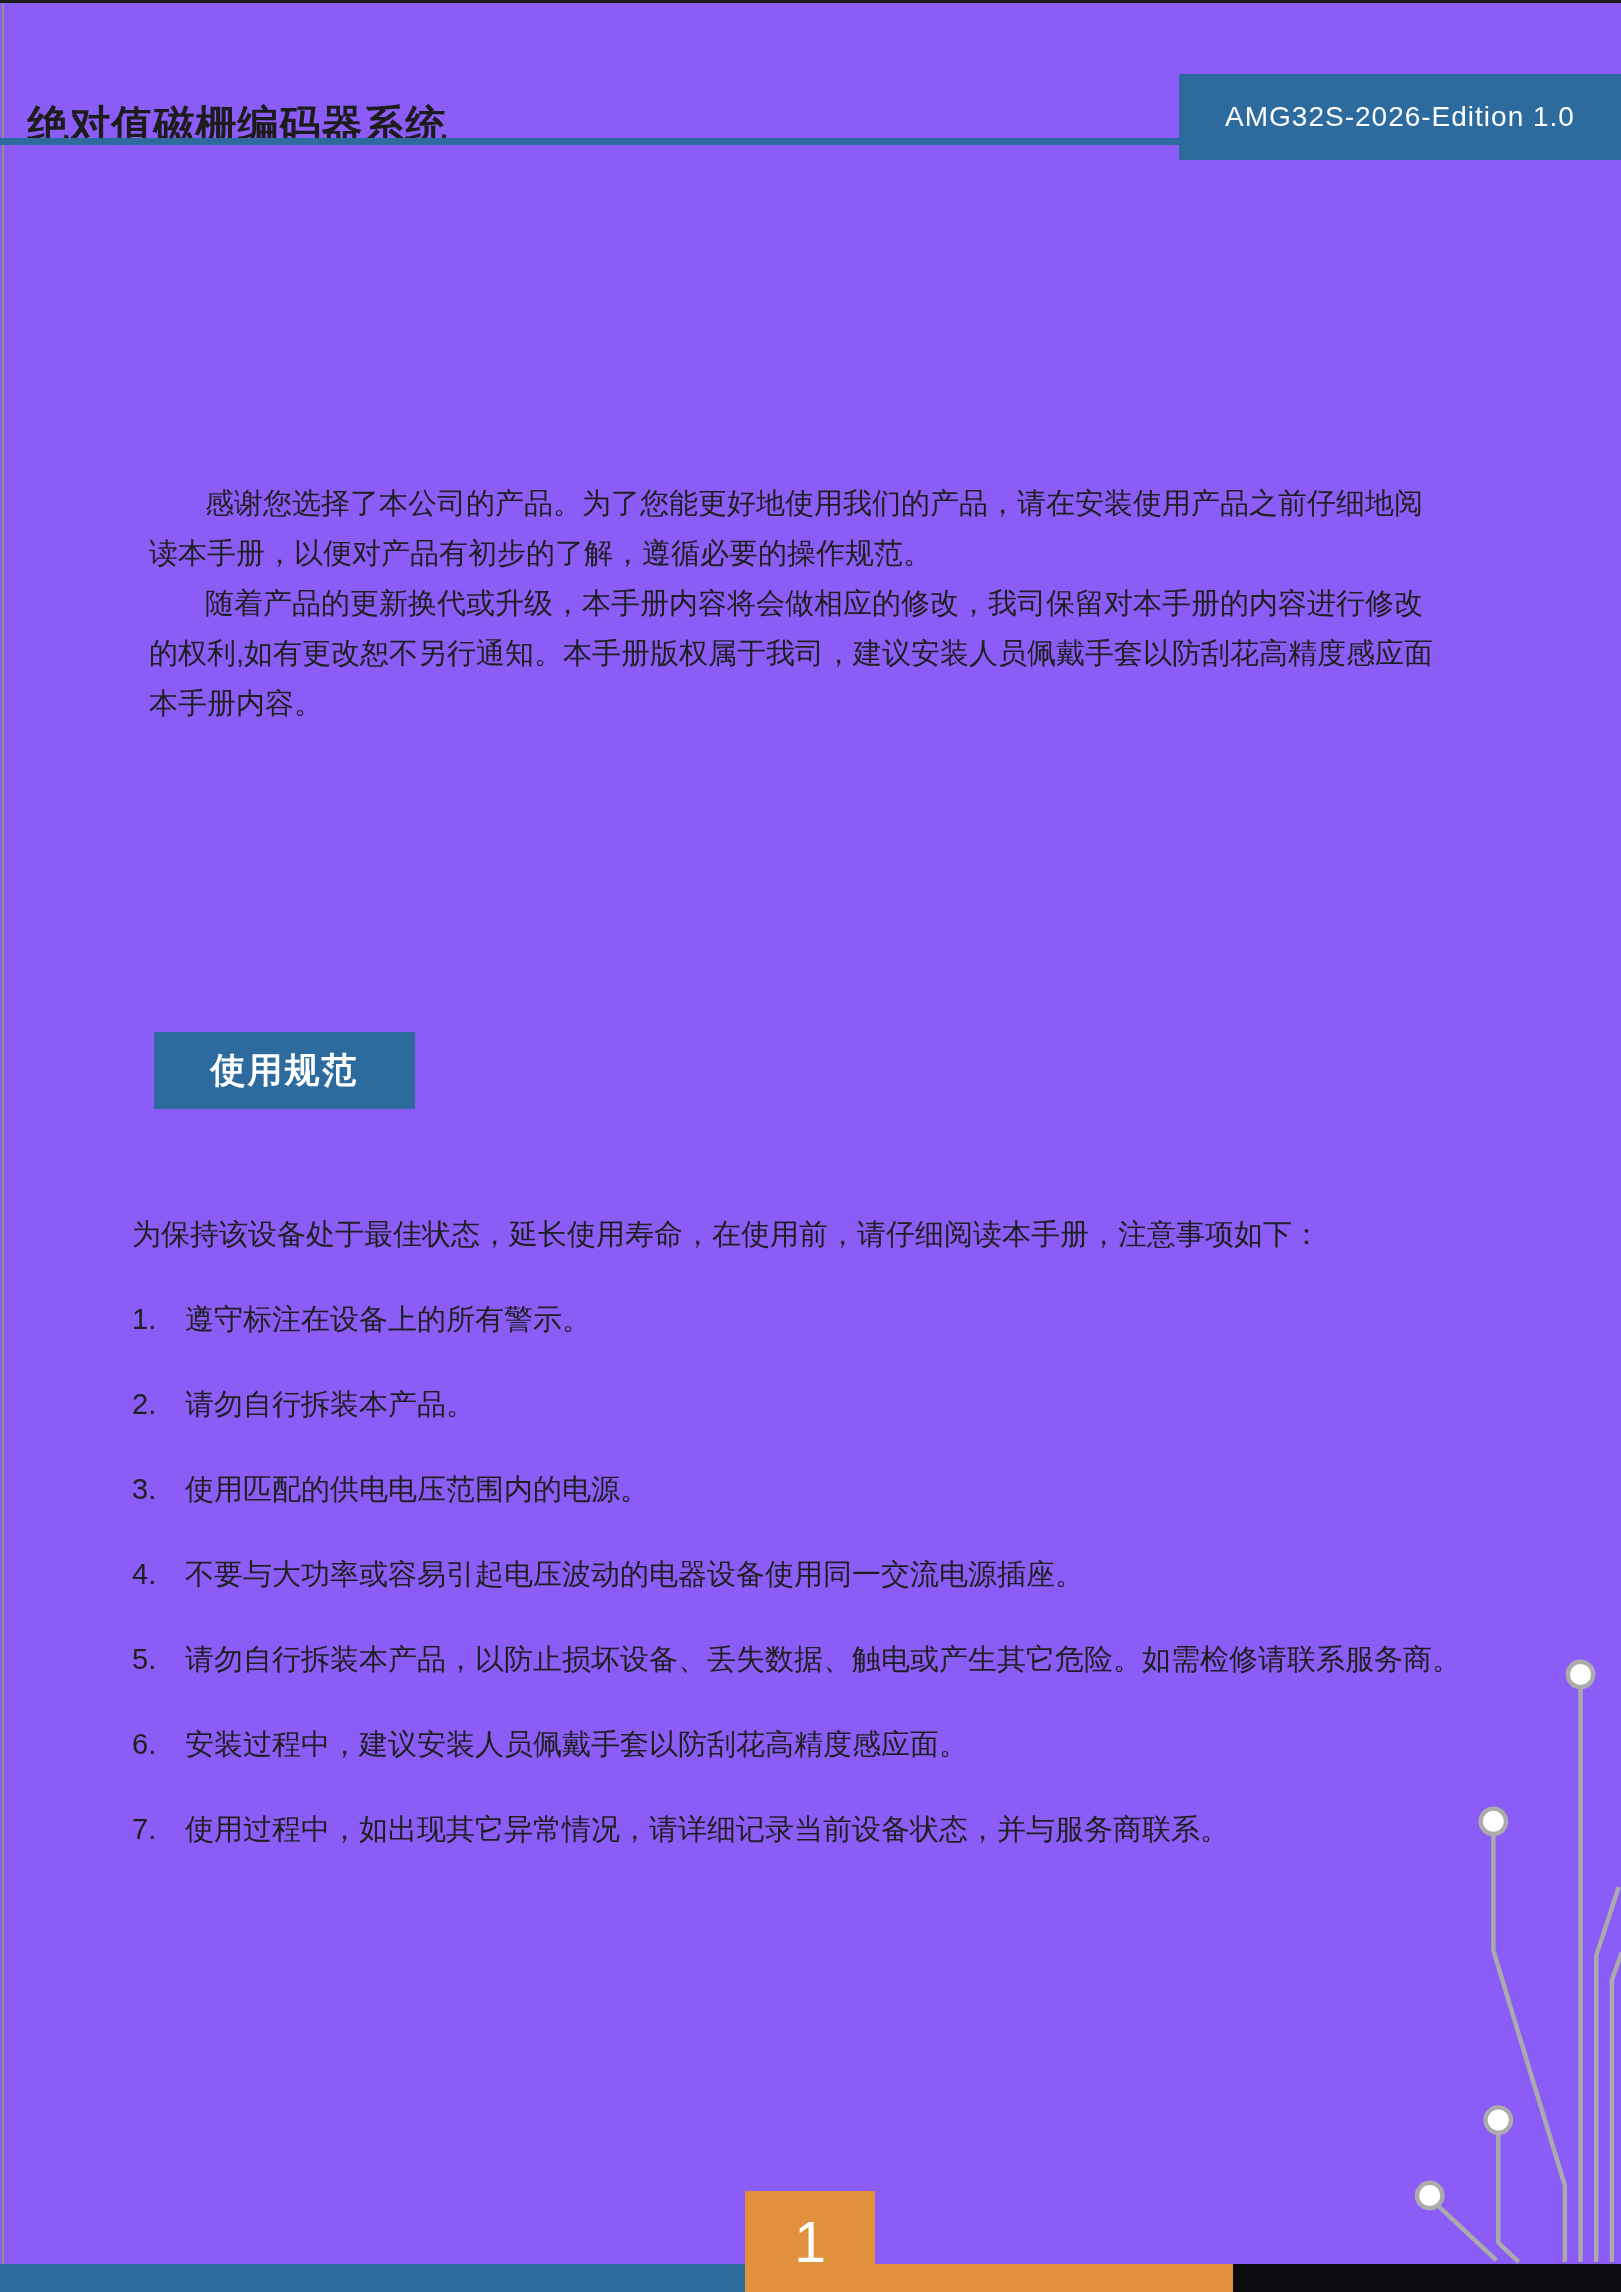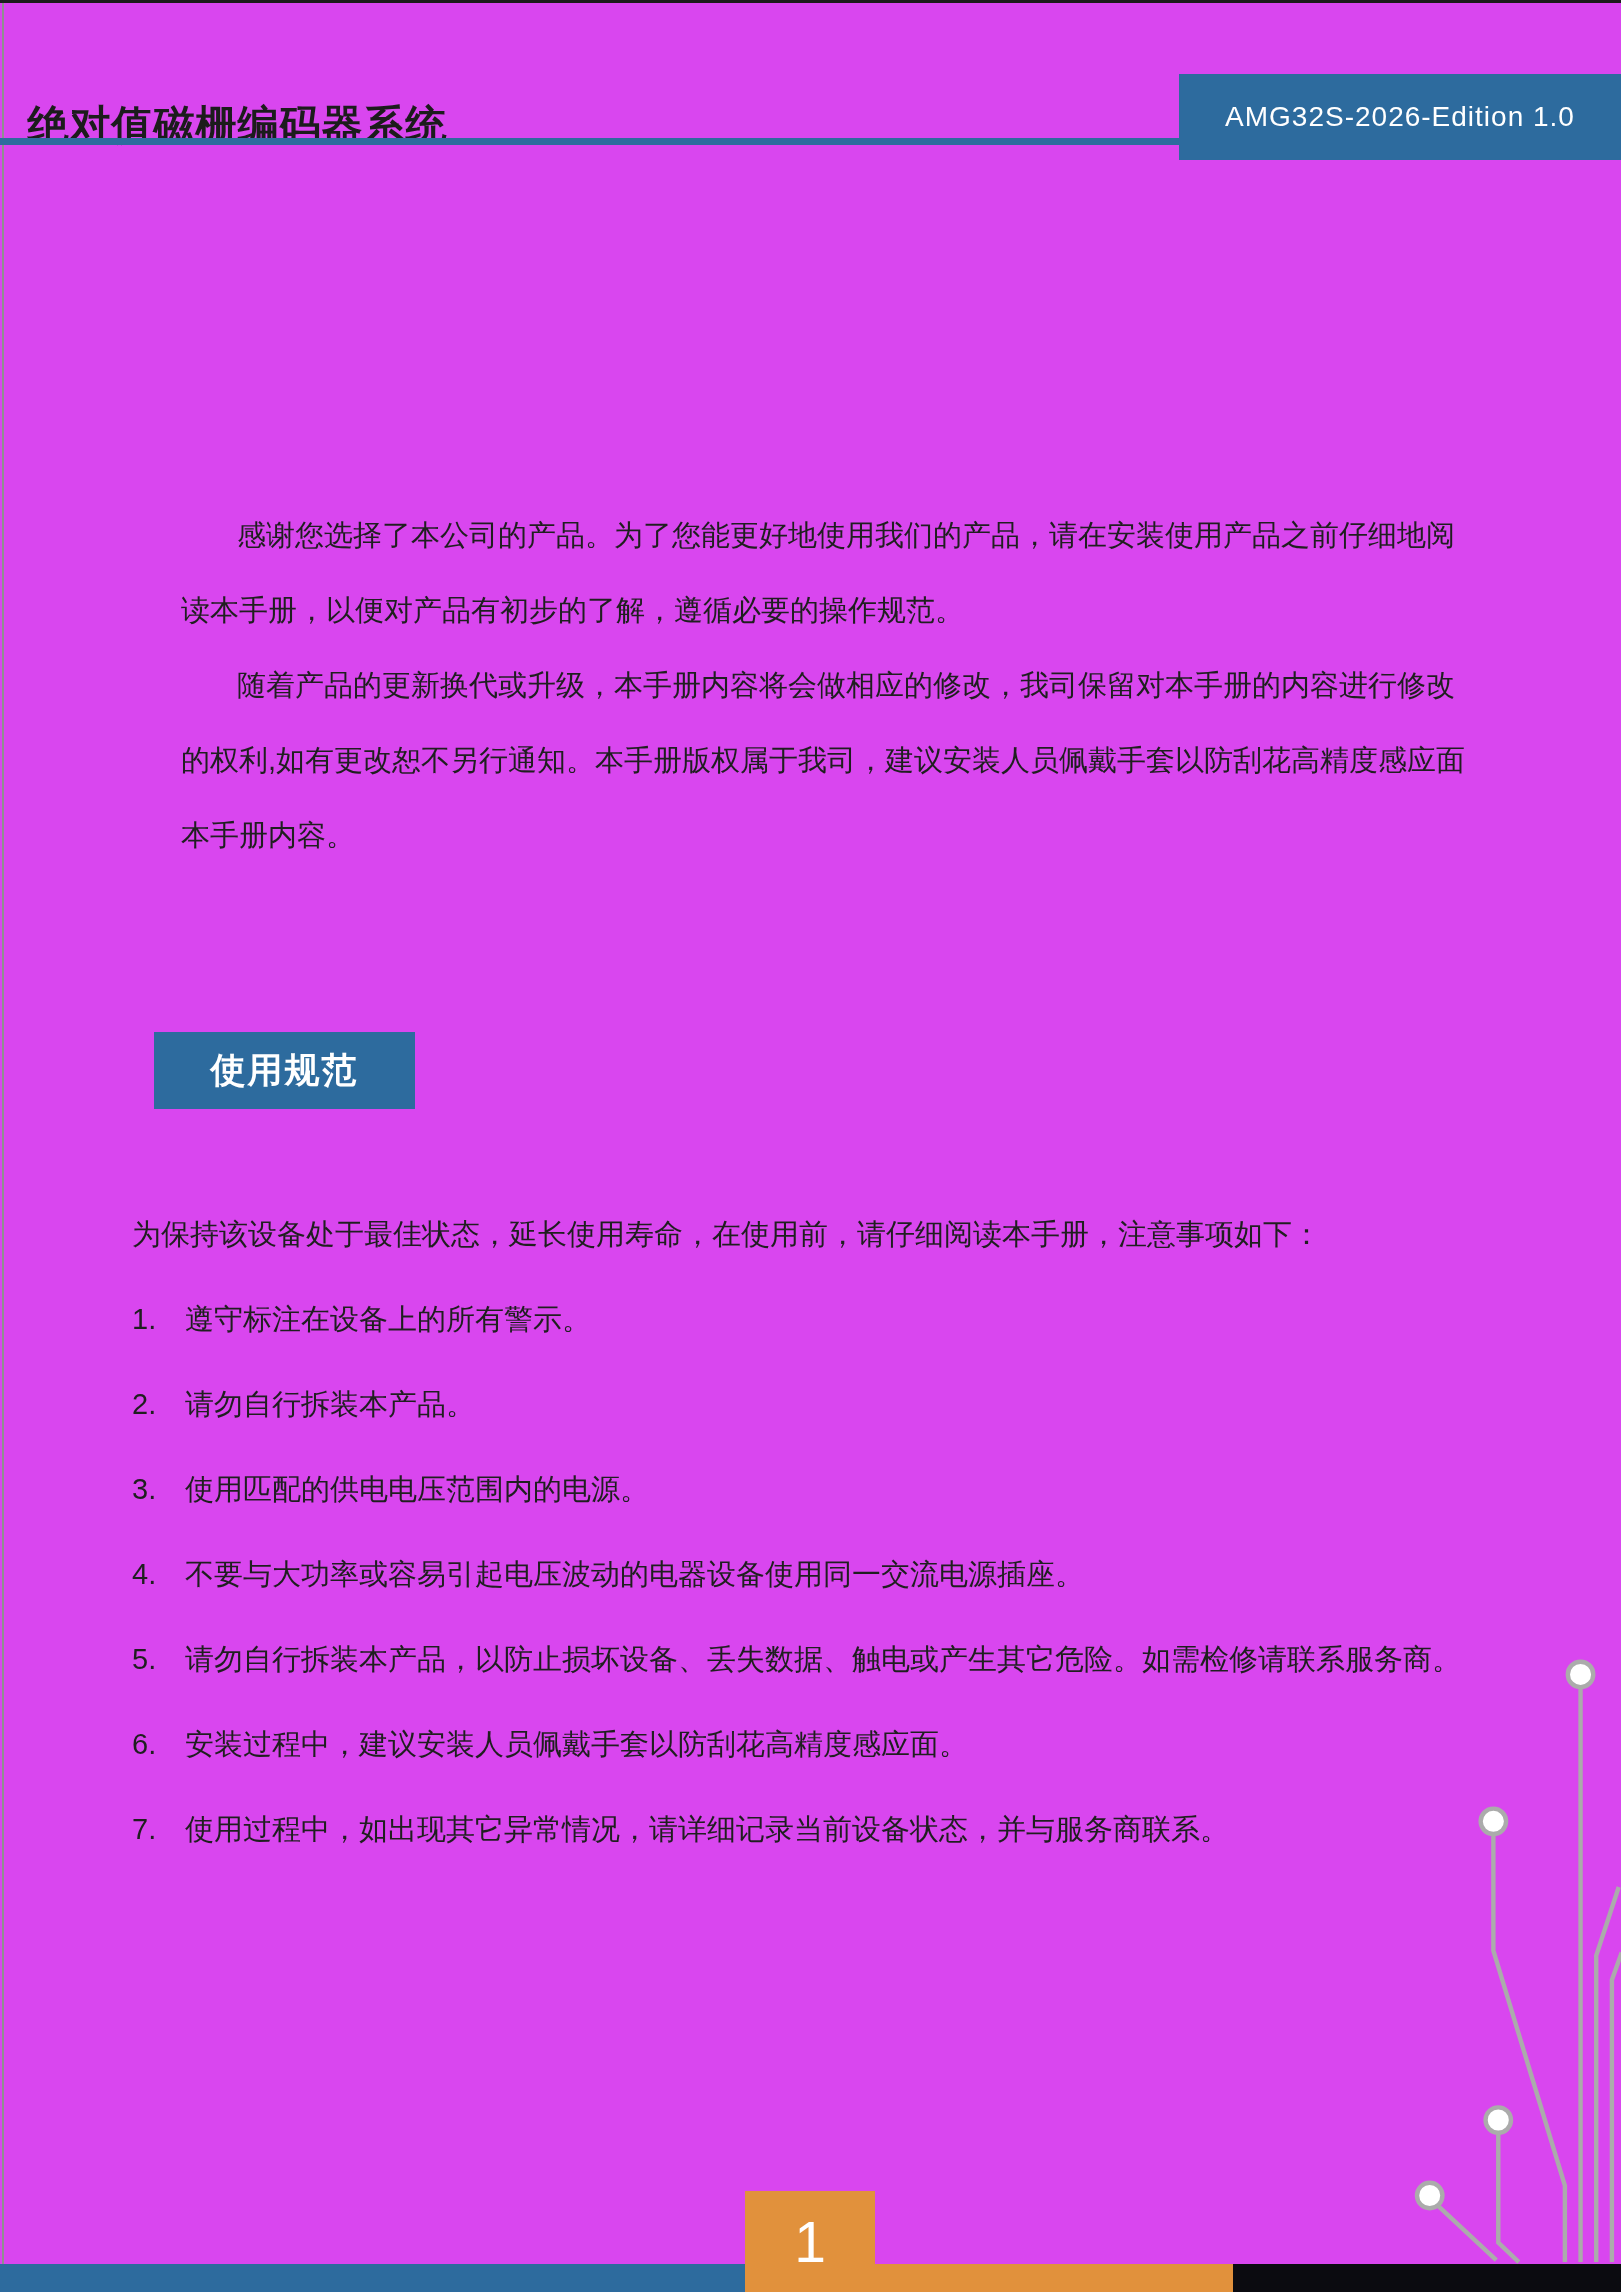"绝对值磁栅编码器系统" .page { background: #d946ef -> #8b5cf6 }
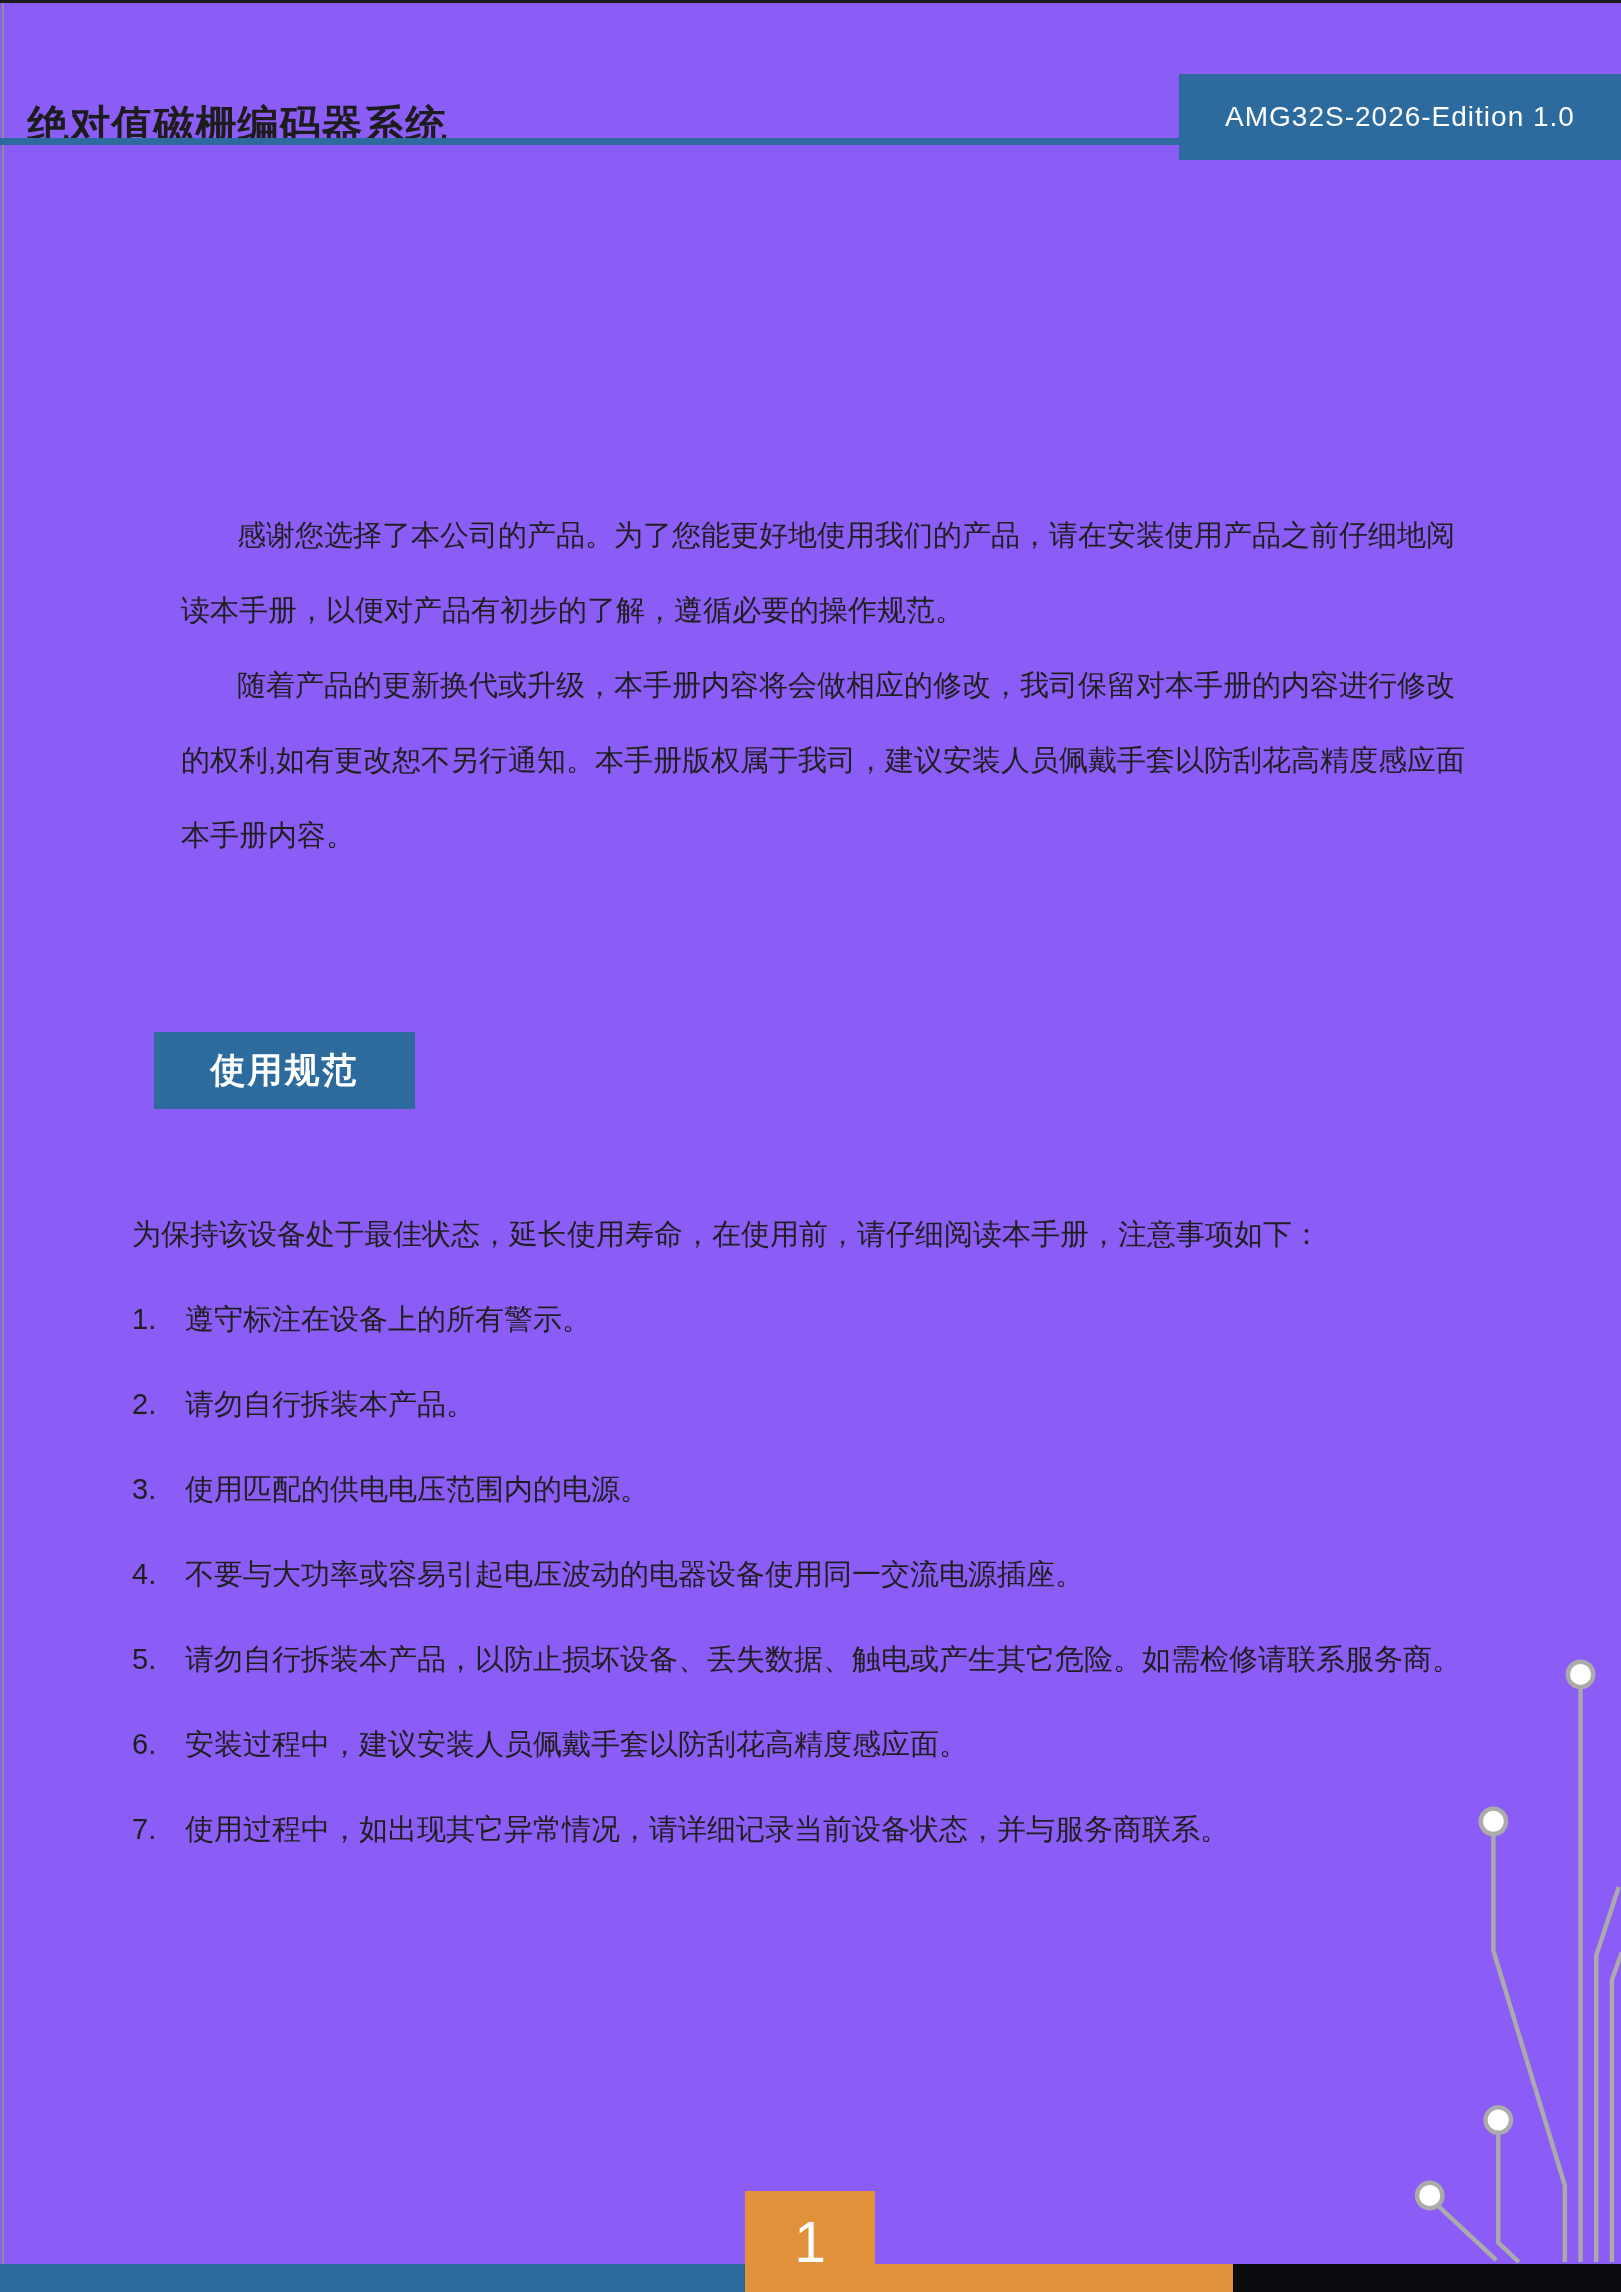"感谢您选择了本公司的产品。为了您能更好地使用我们的产品，请在安装使用产品之前仔细" .preface-body { line-height: 75px -> 50px; margin-left: 32px -> none; top: 498px -> 478px }
